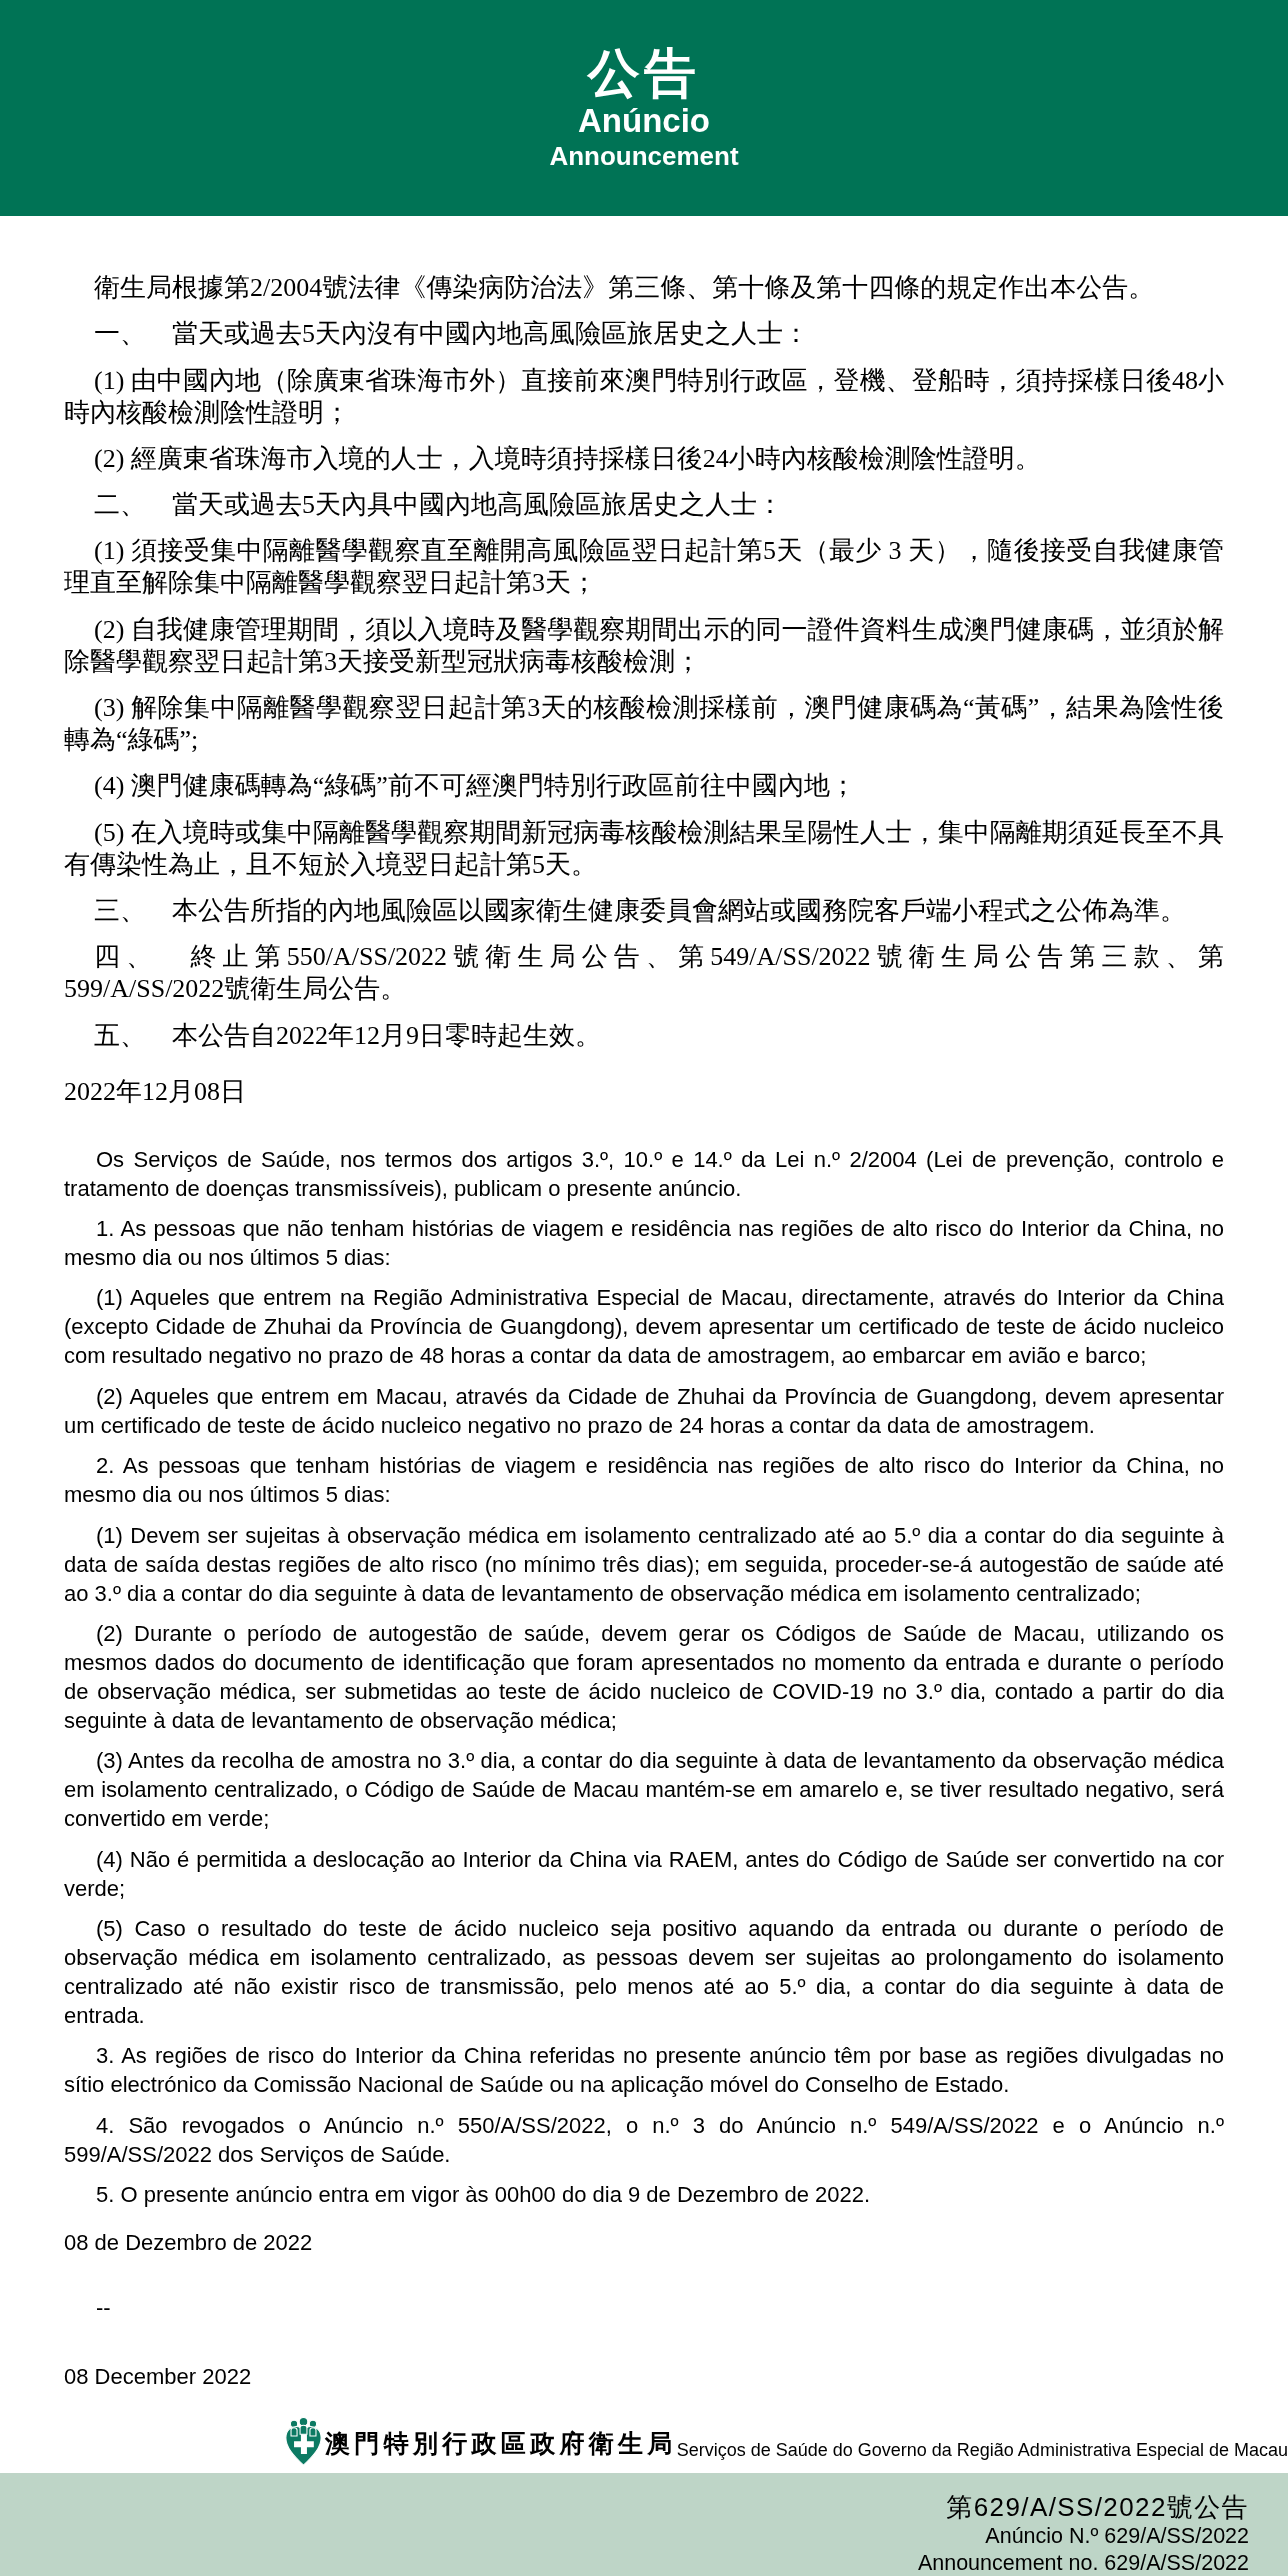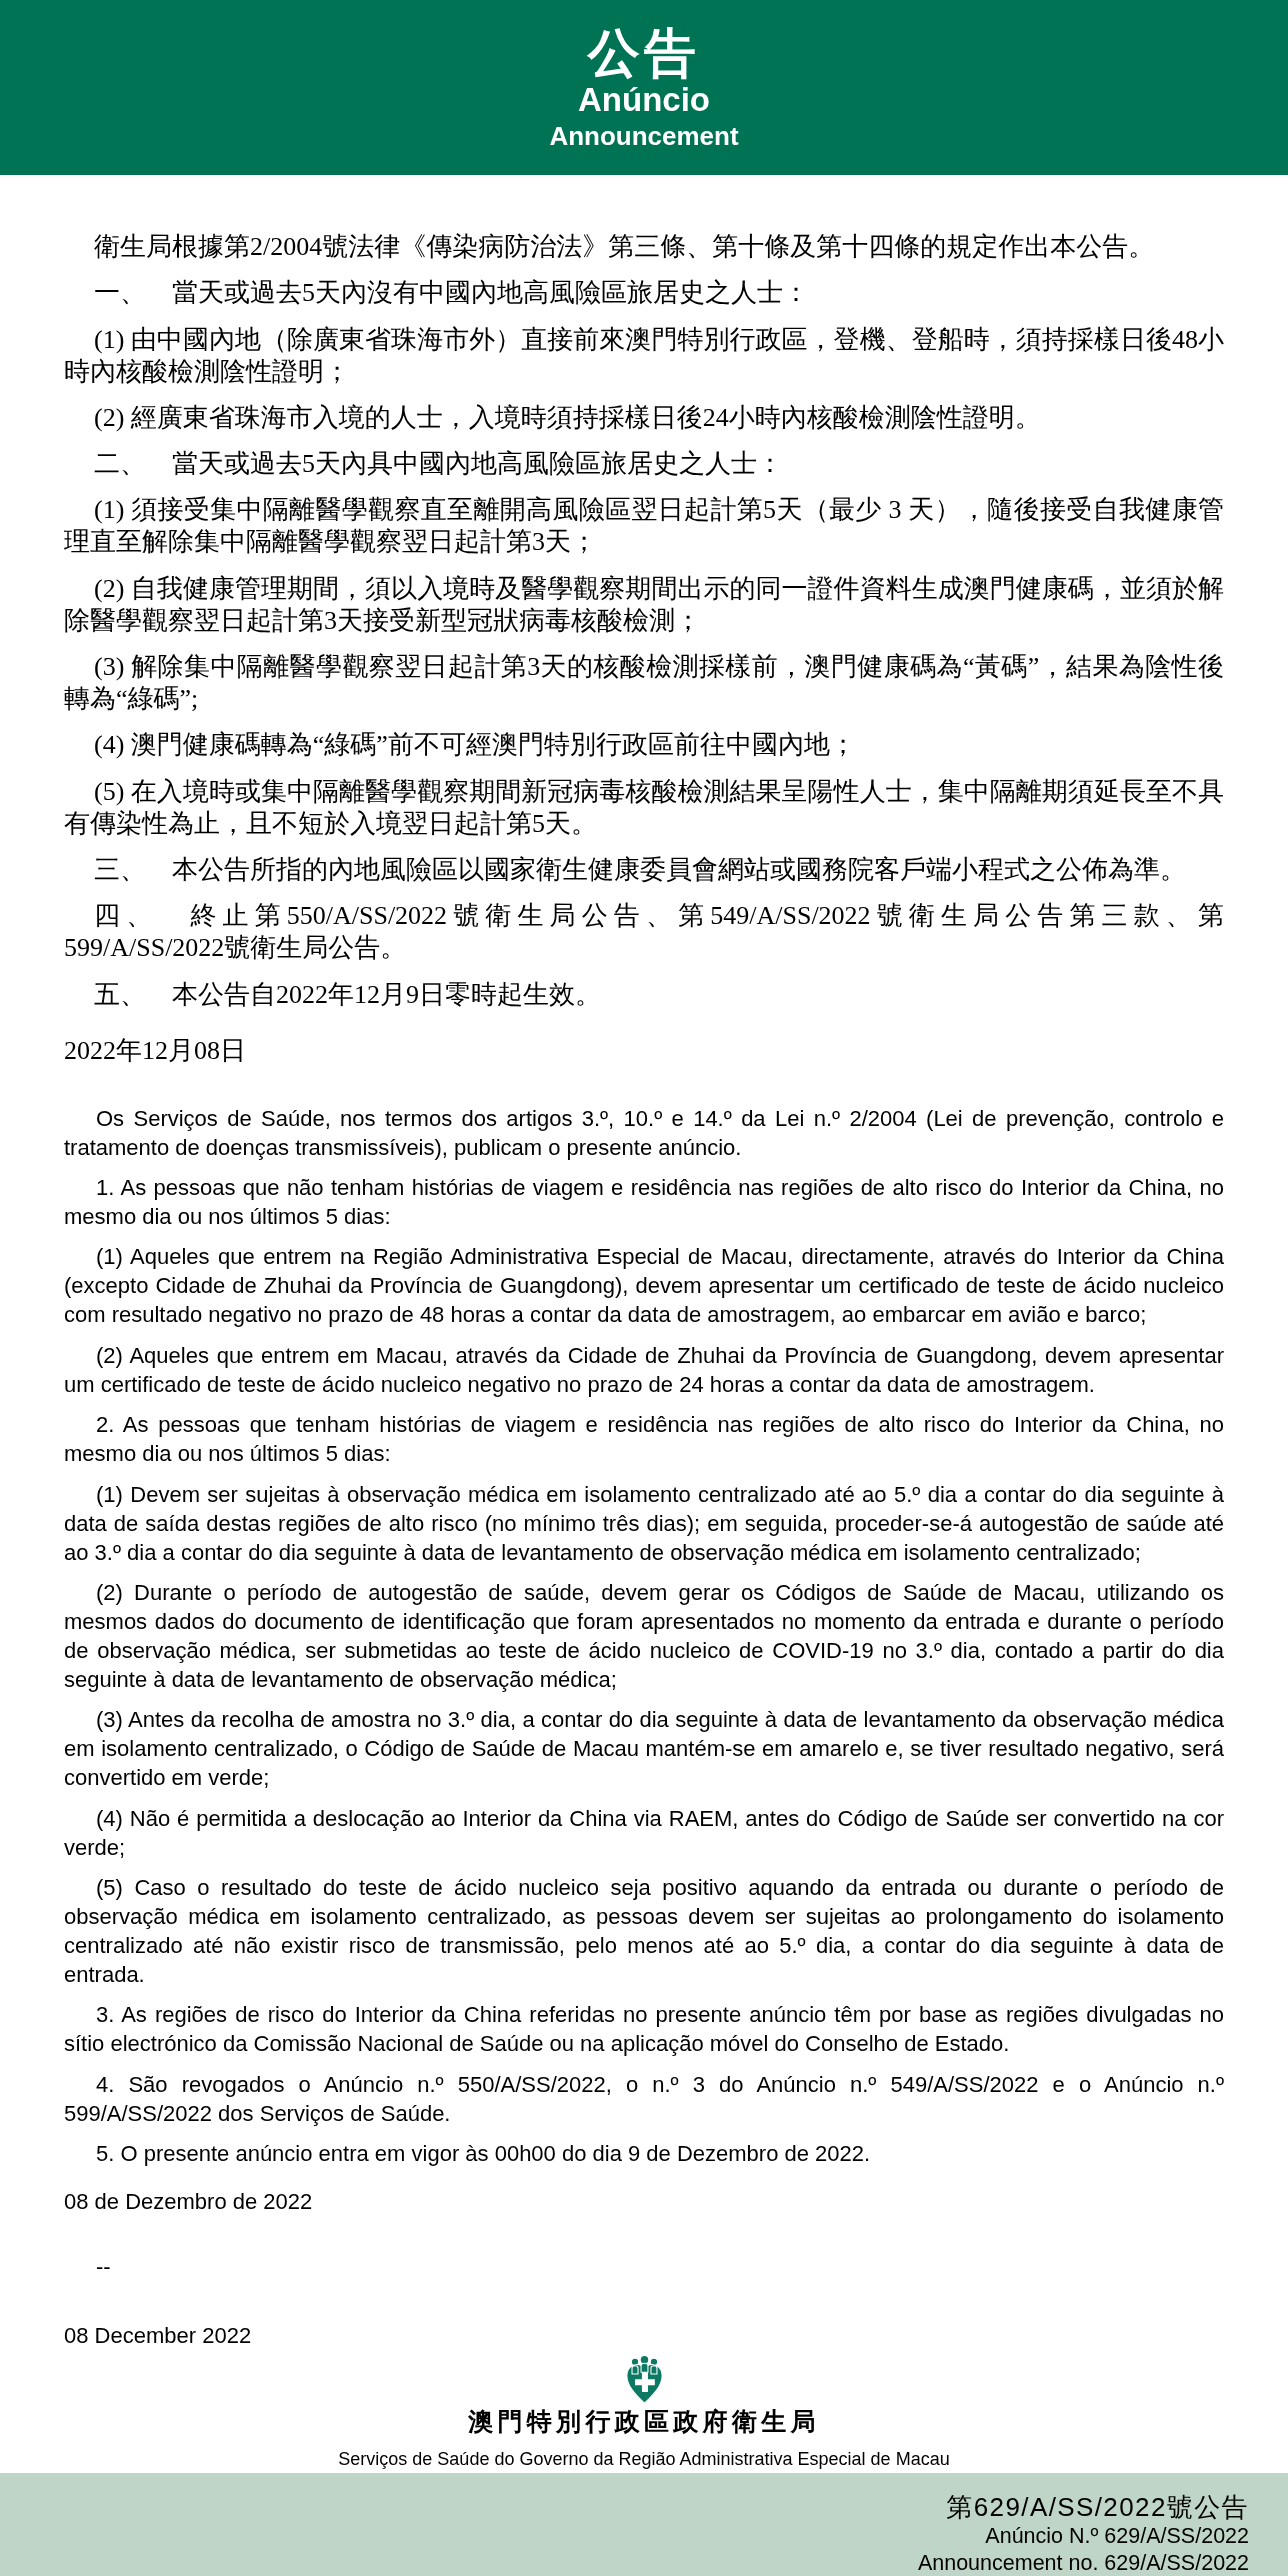"公告" .header-band { height: 175px -> 216px }
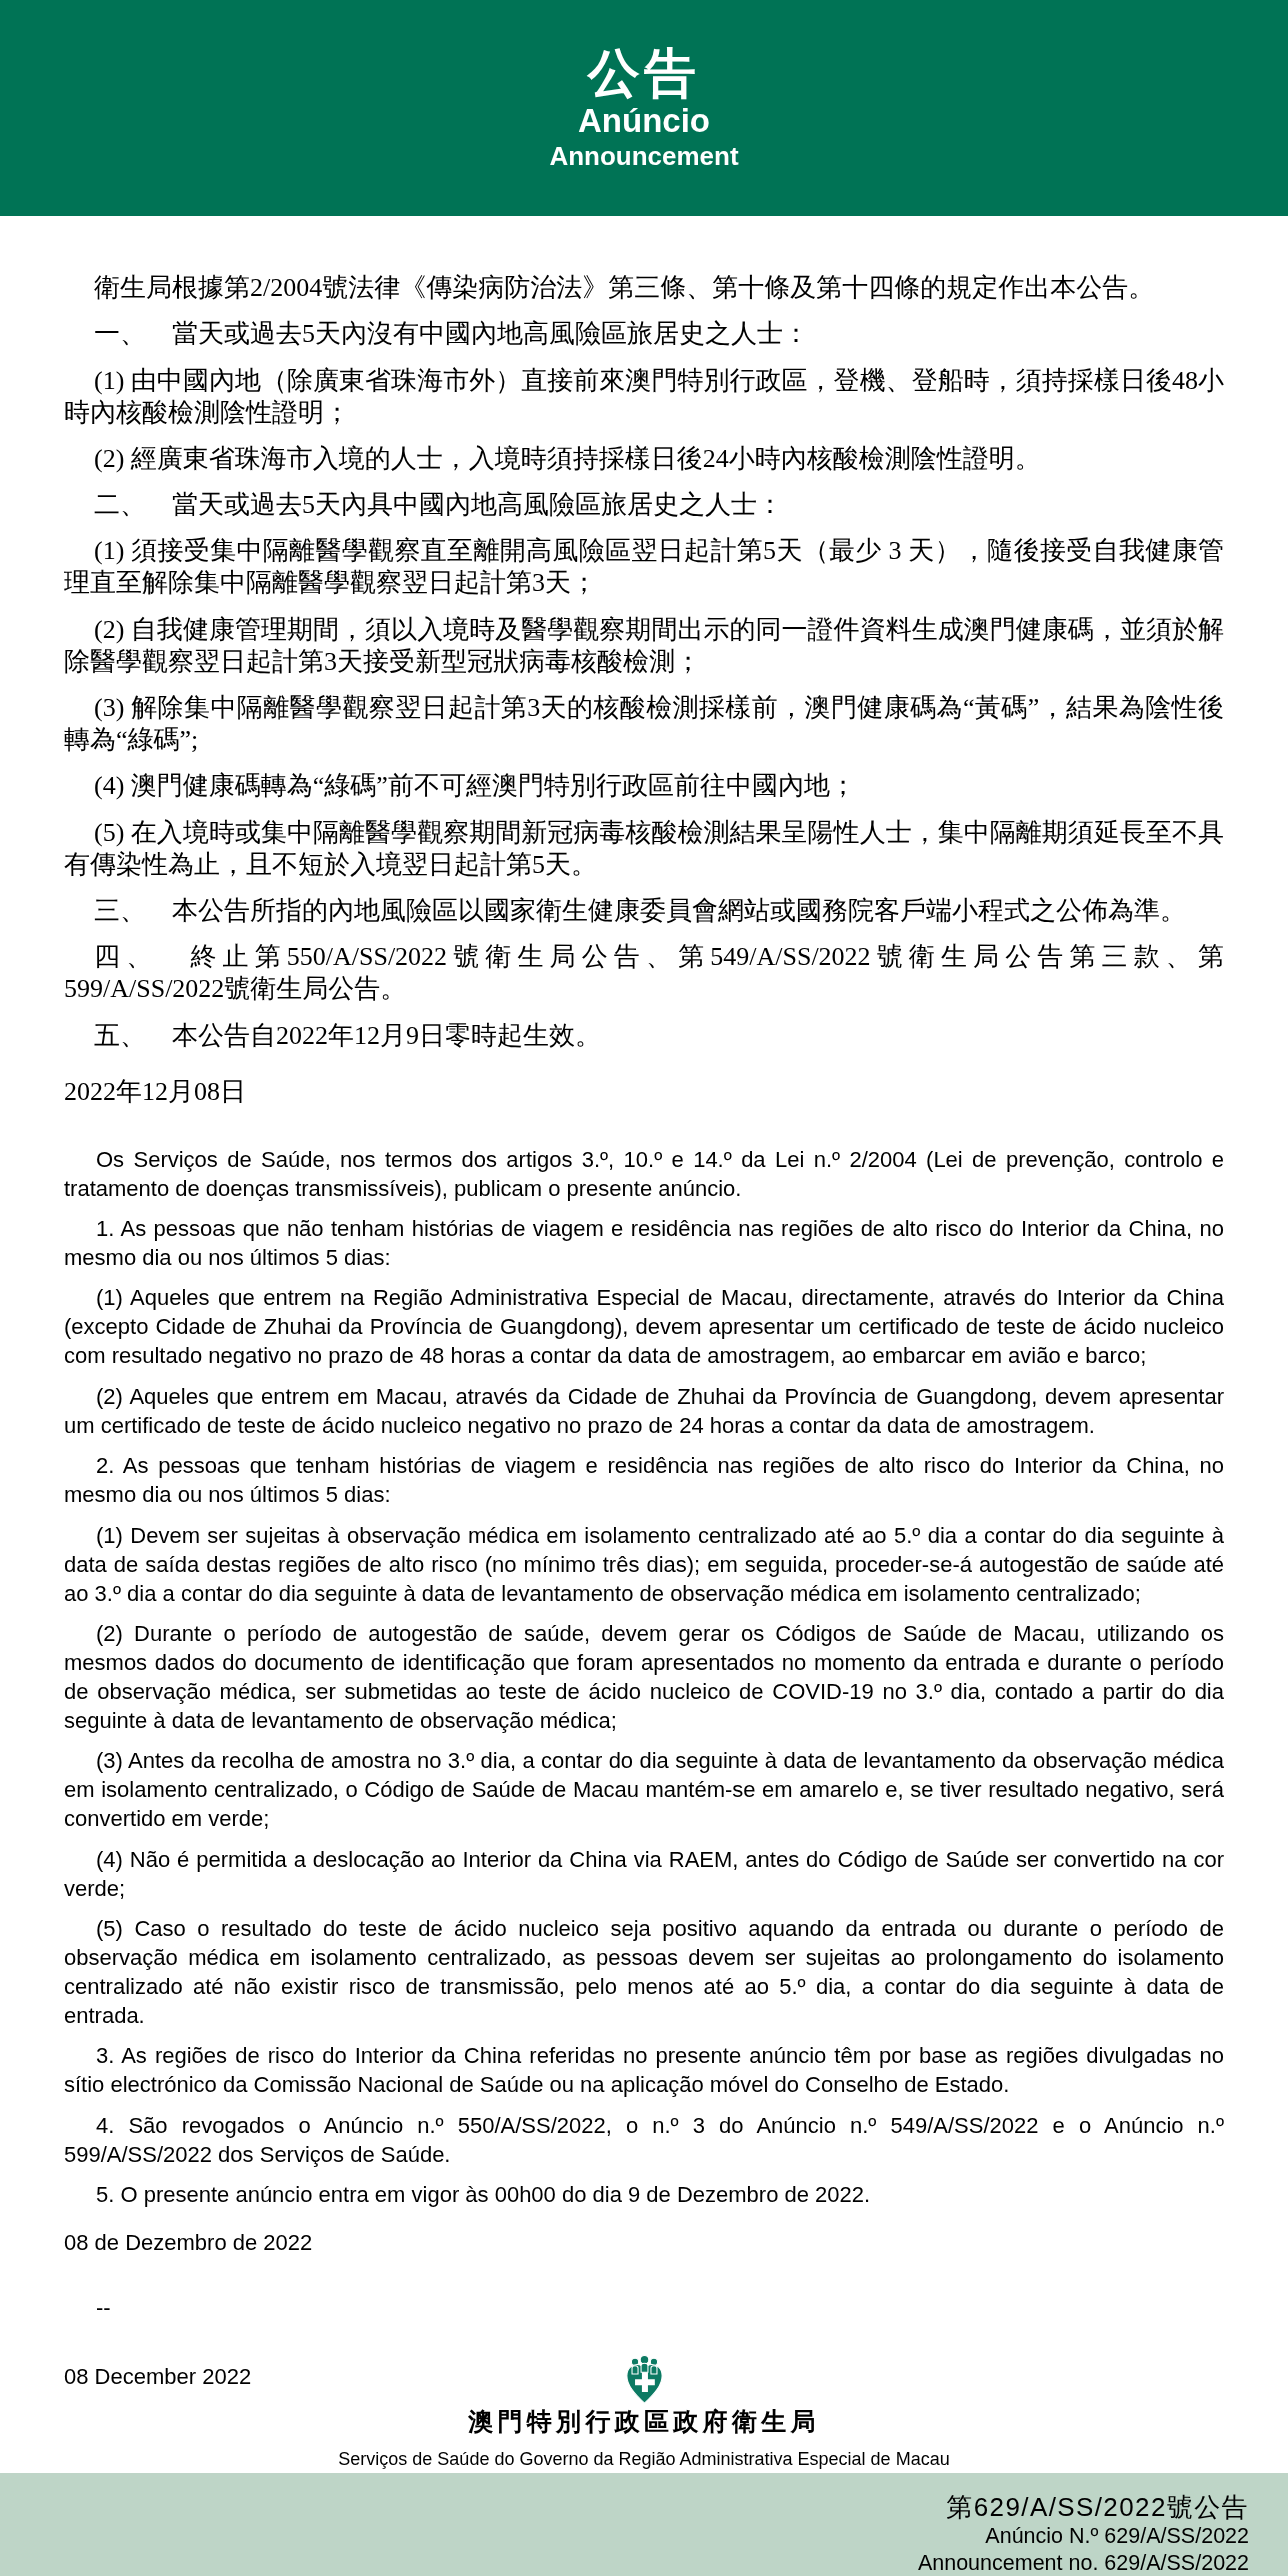"澳門特別行政區政府衛生局" .footer { flex-direction: column -> row }
